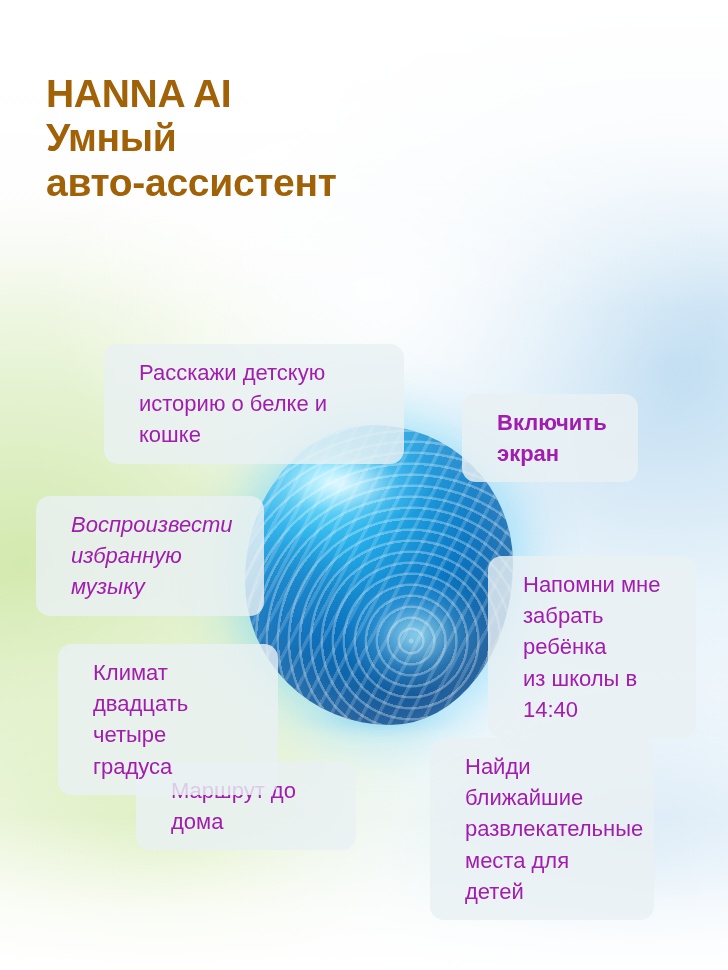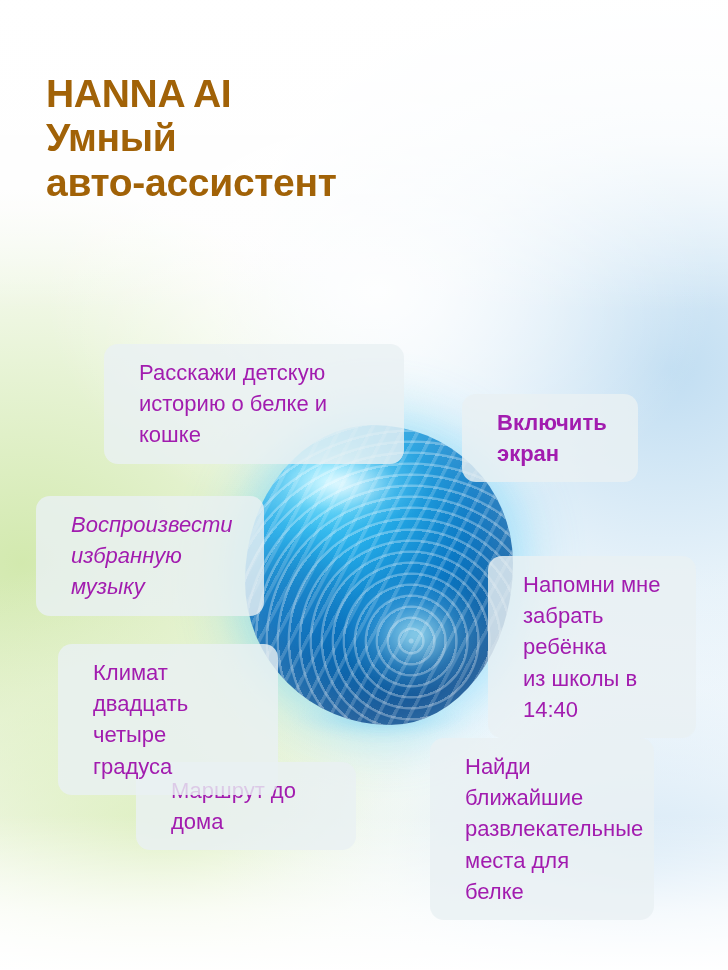"Найди ближайшие" div.bubble { text: белке -> детей }
